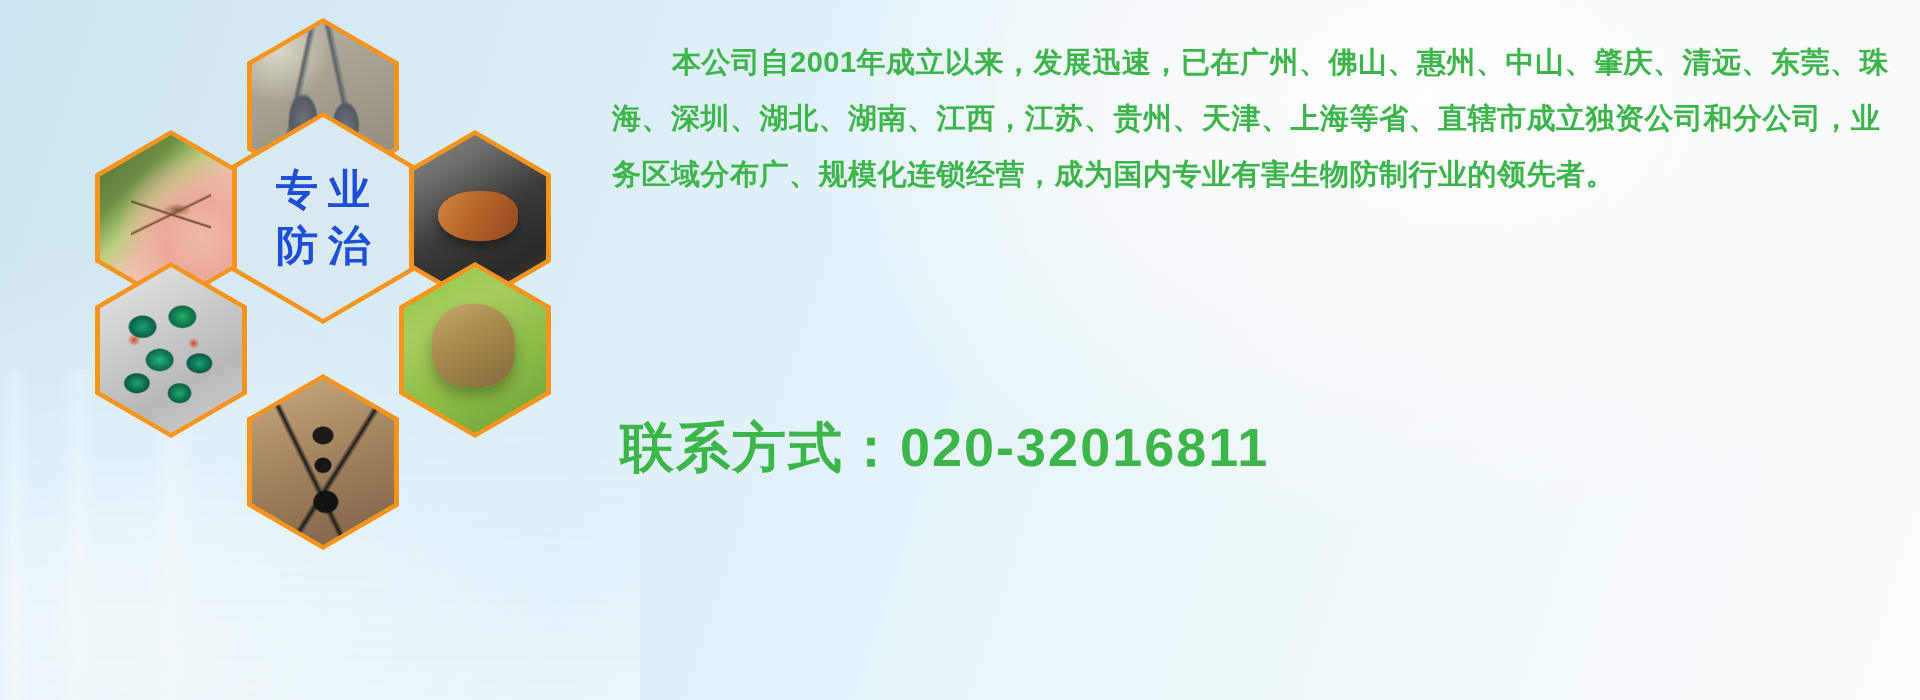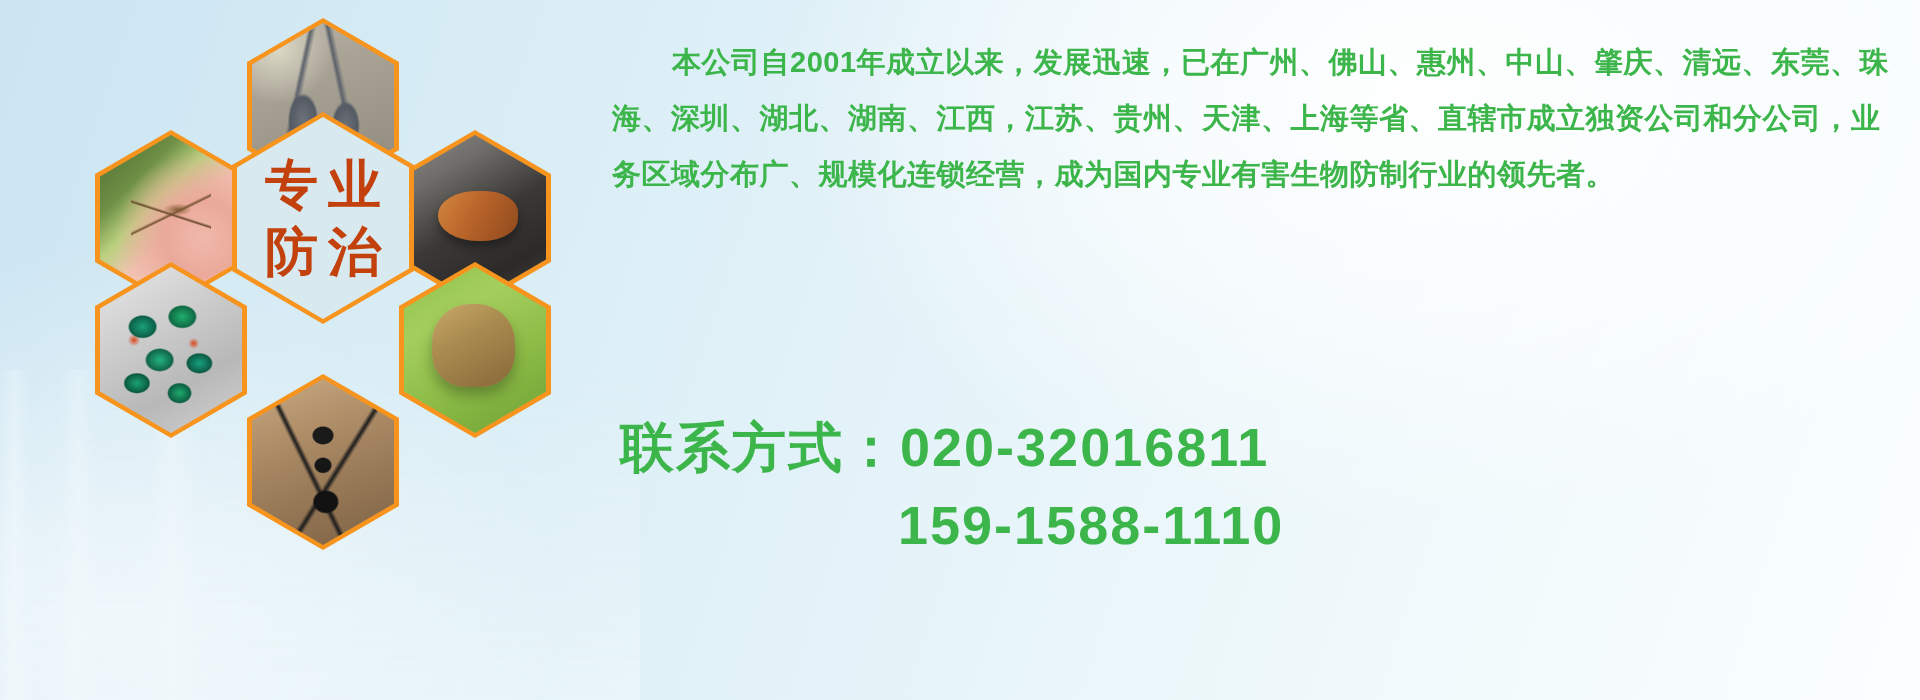"专业" .hex-text { color: #c2410c -> #1d4ed8; font-size: 53px -> 42px }
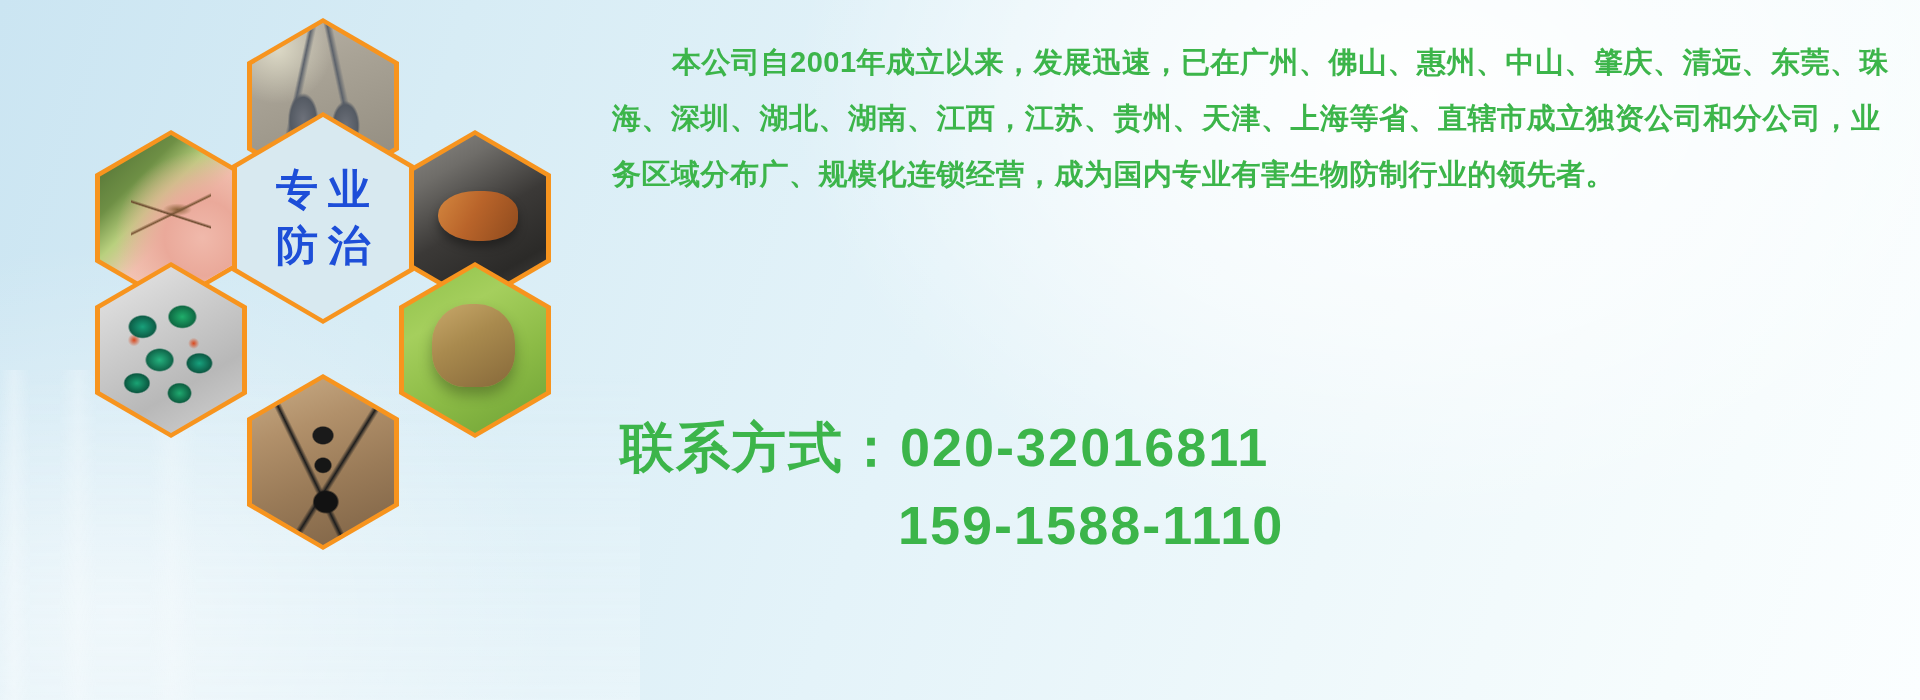"159-1588-1110" span.line2 { html: <span>159-1588-1110</span> -> none }
